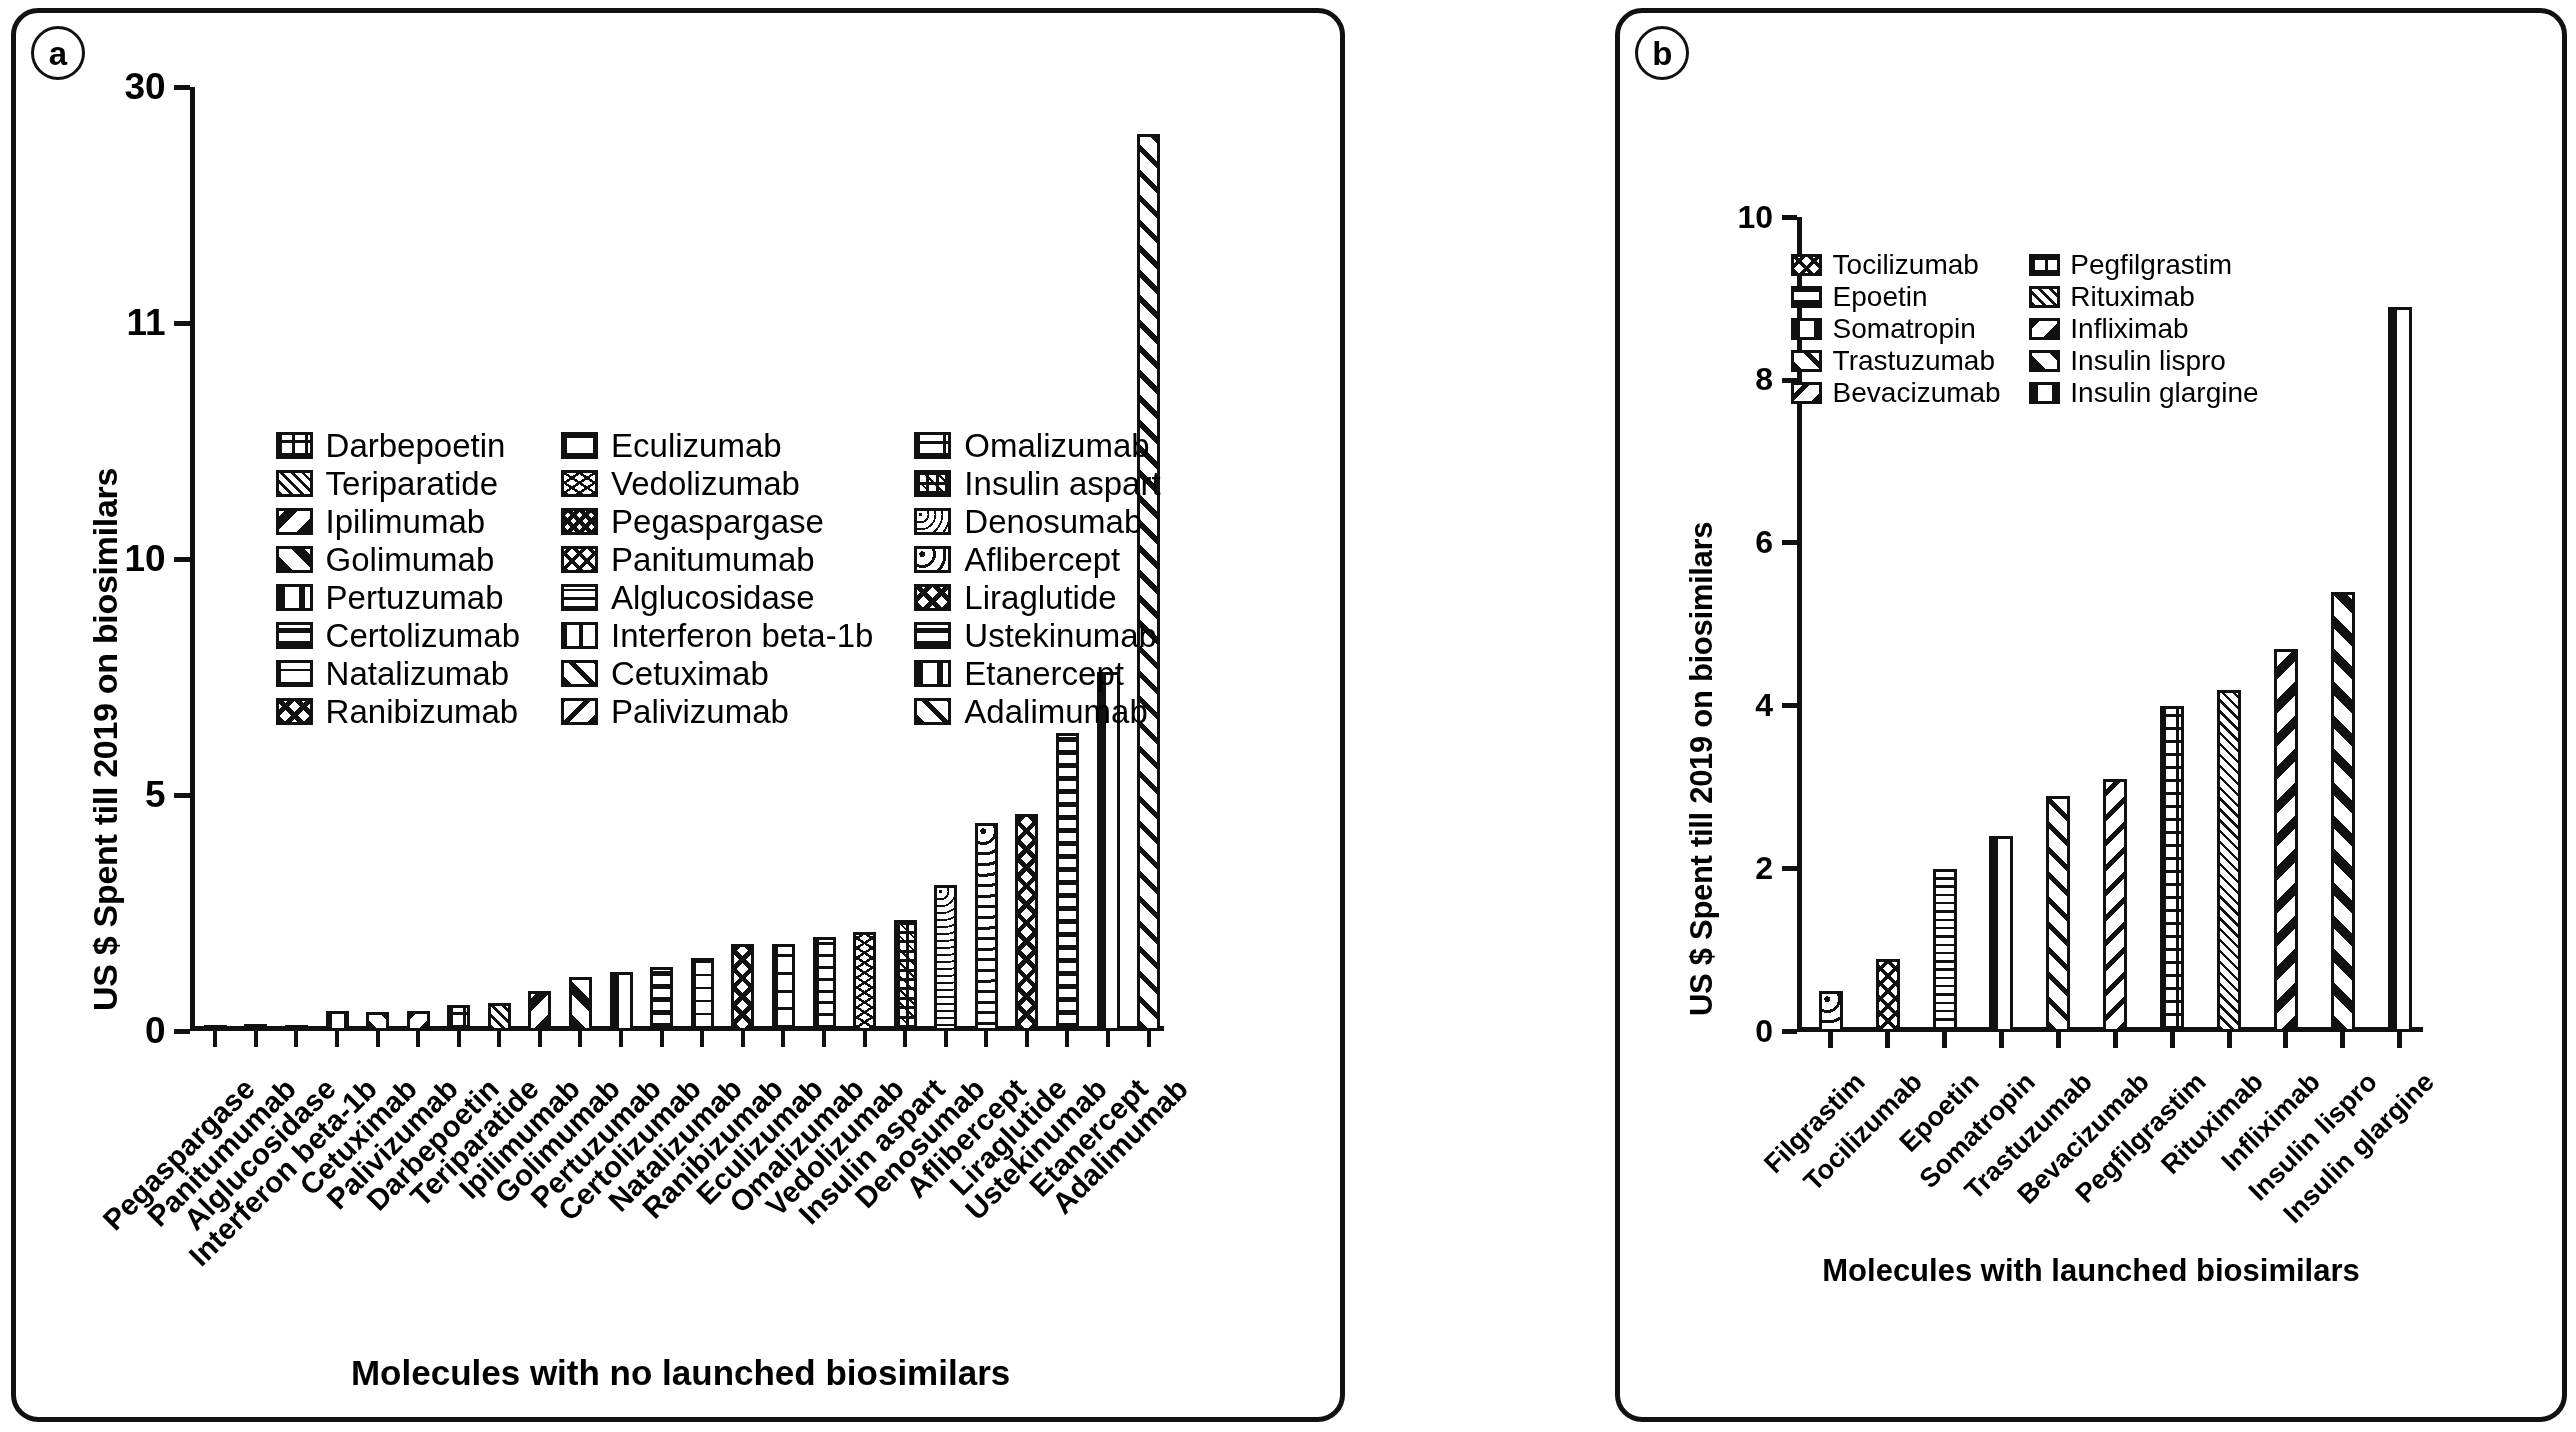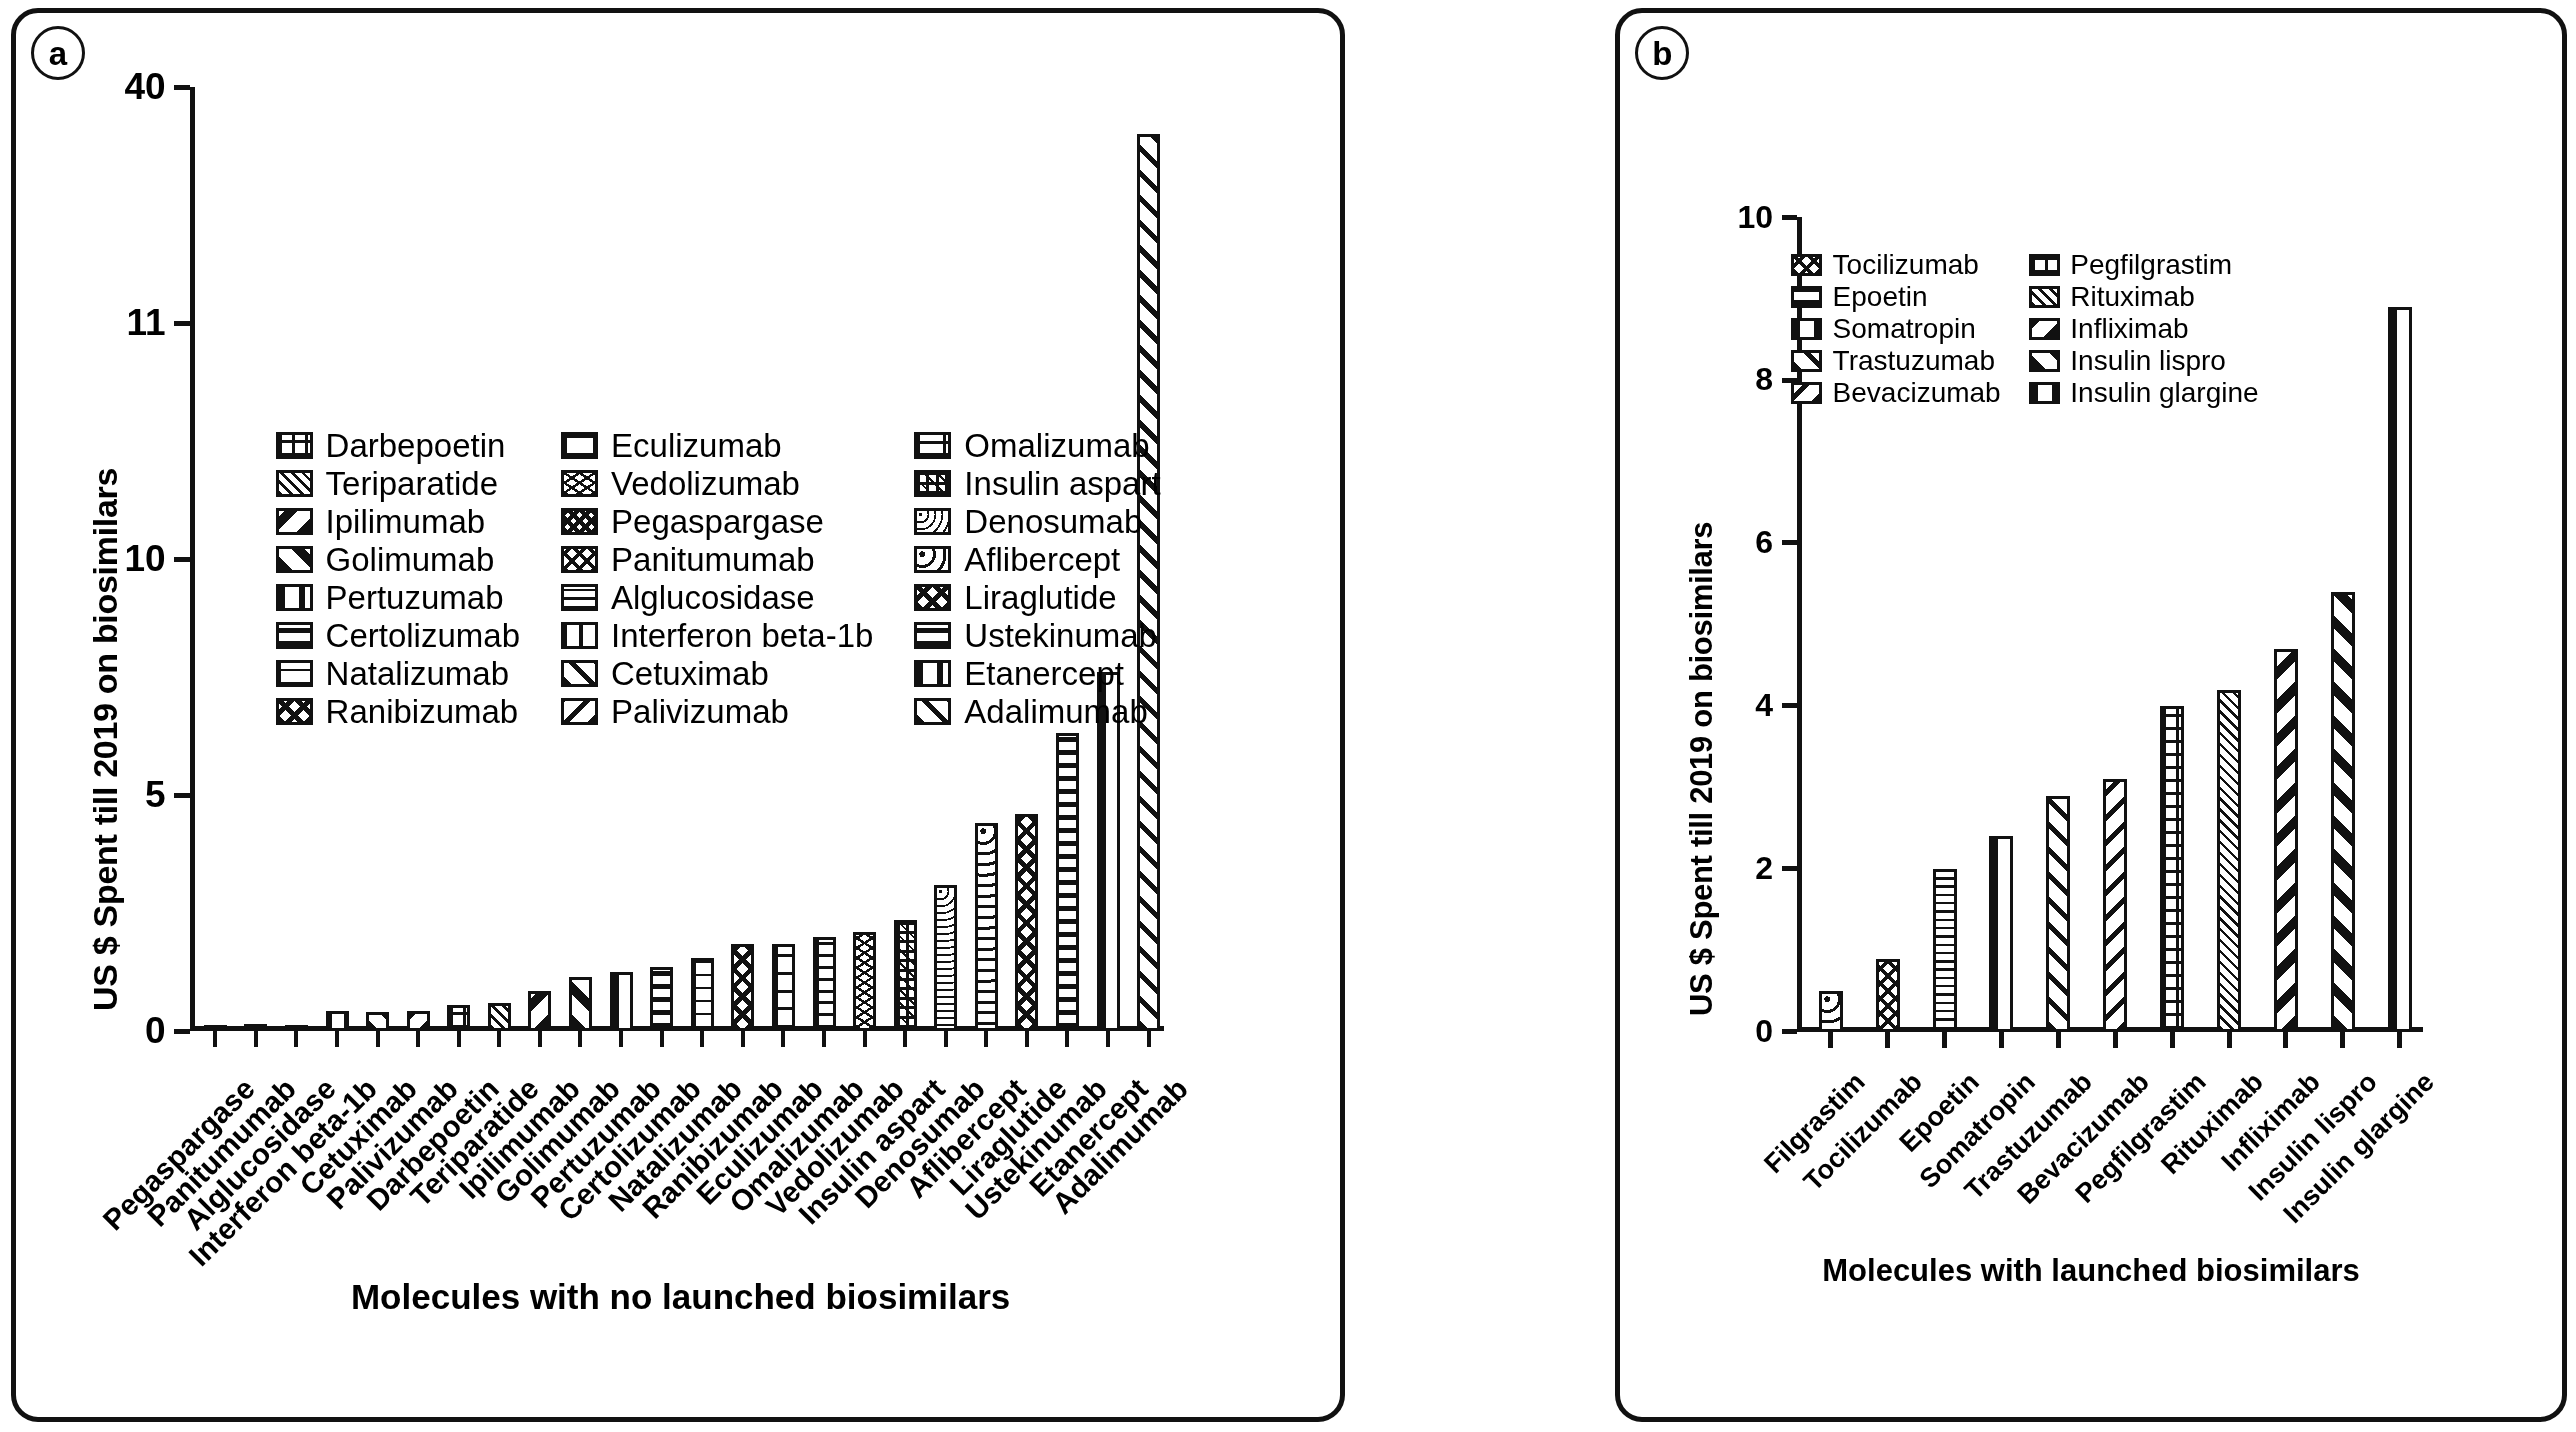"40" div.ytick-label { text: 40 -> 30 }
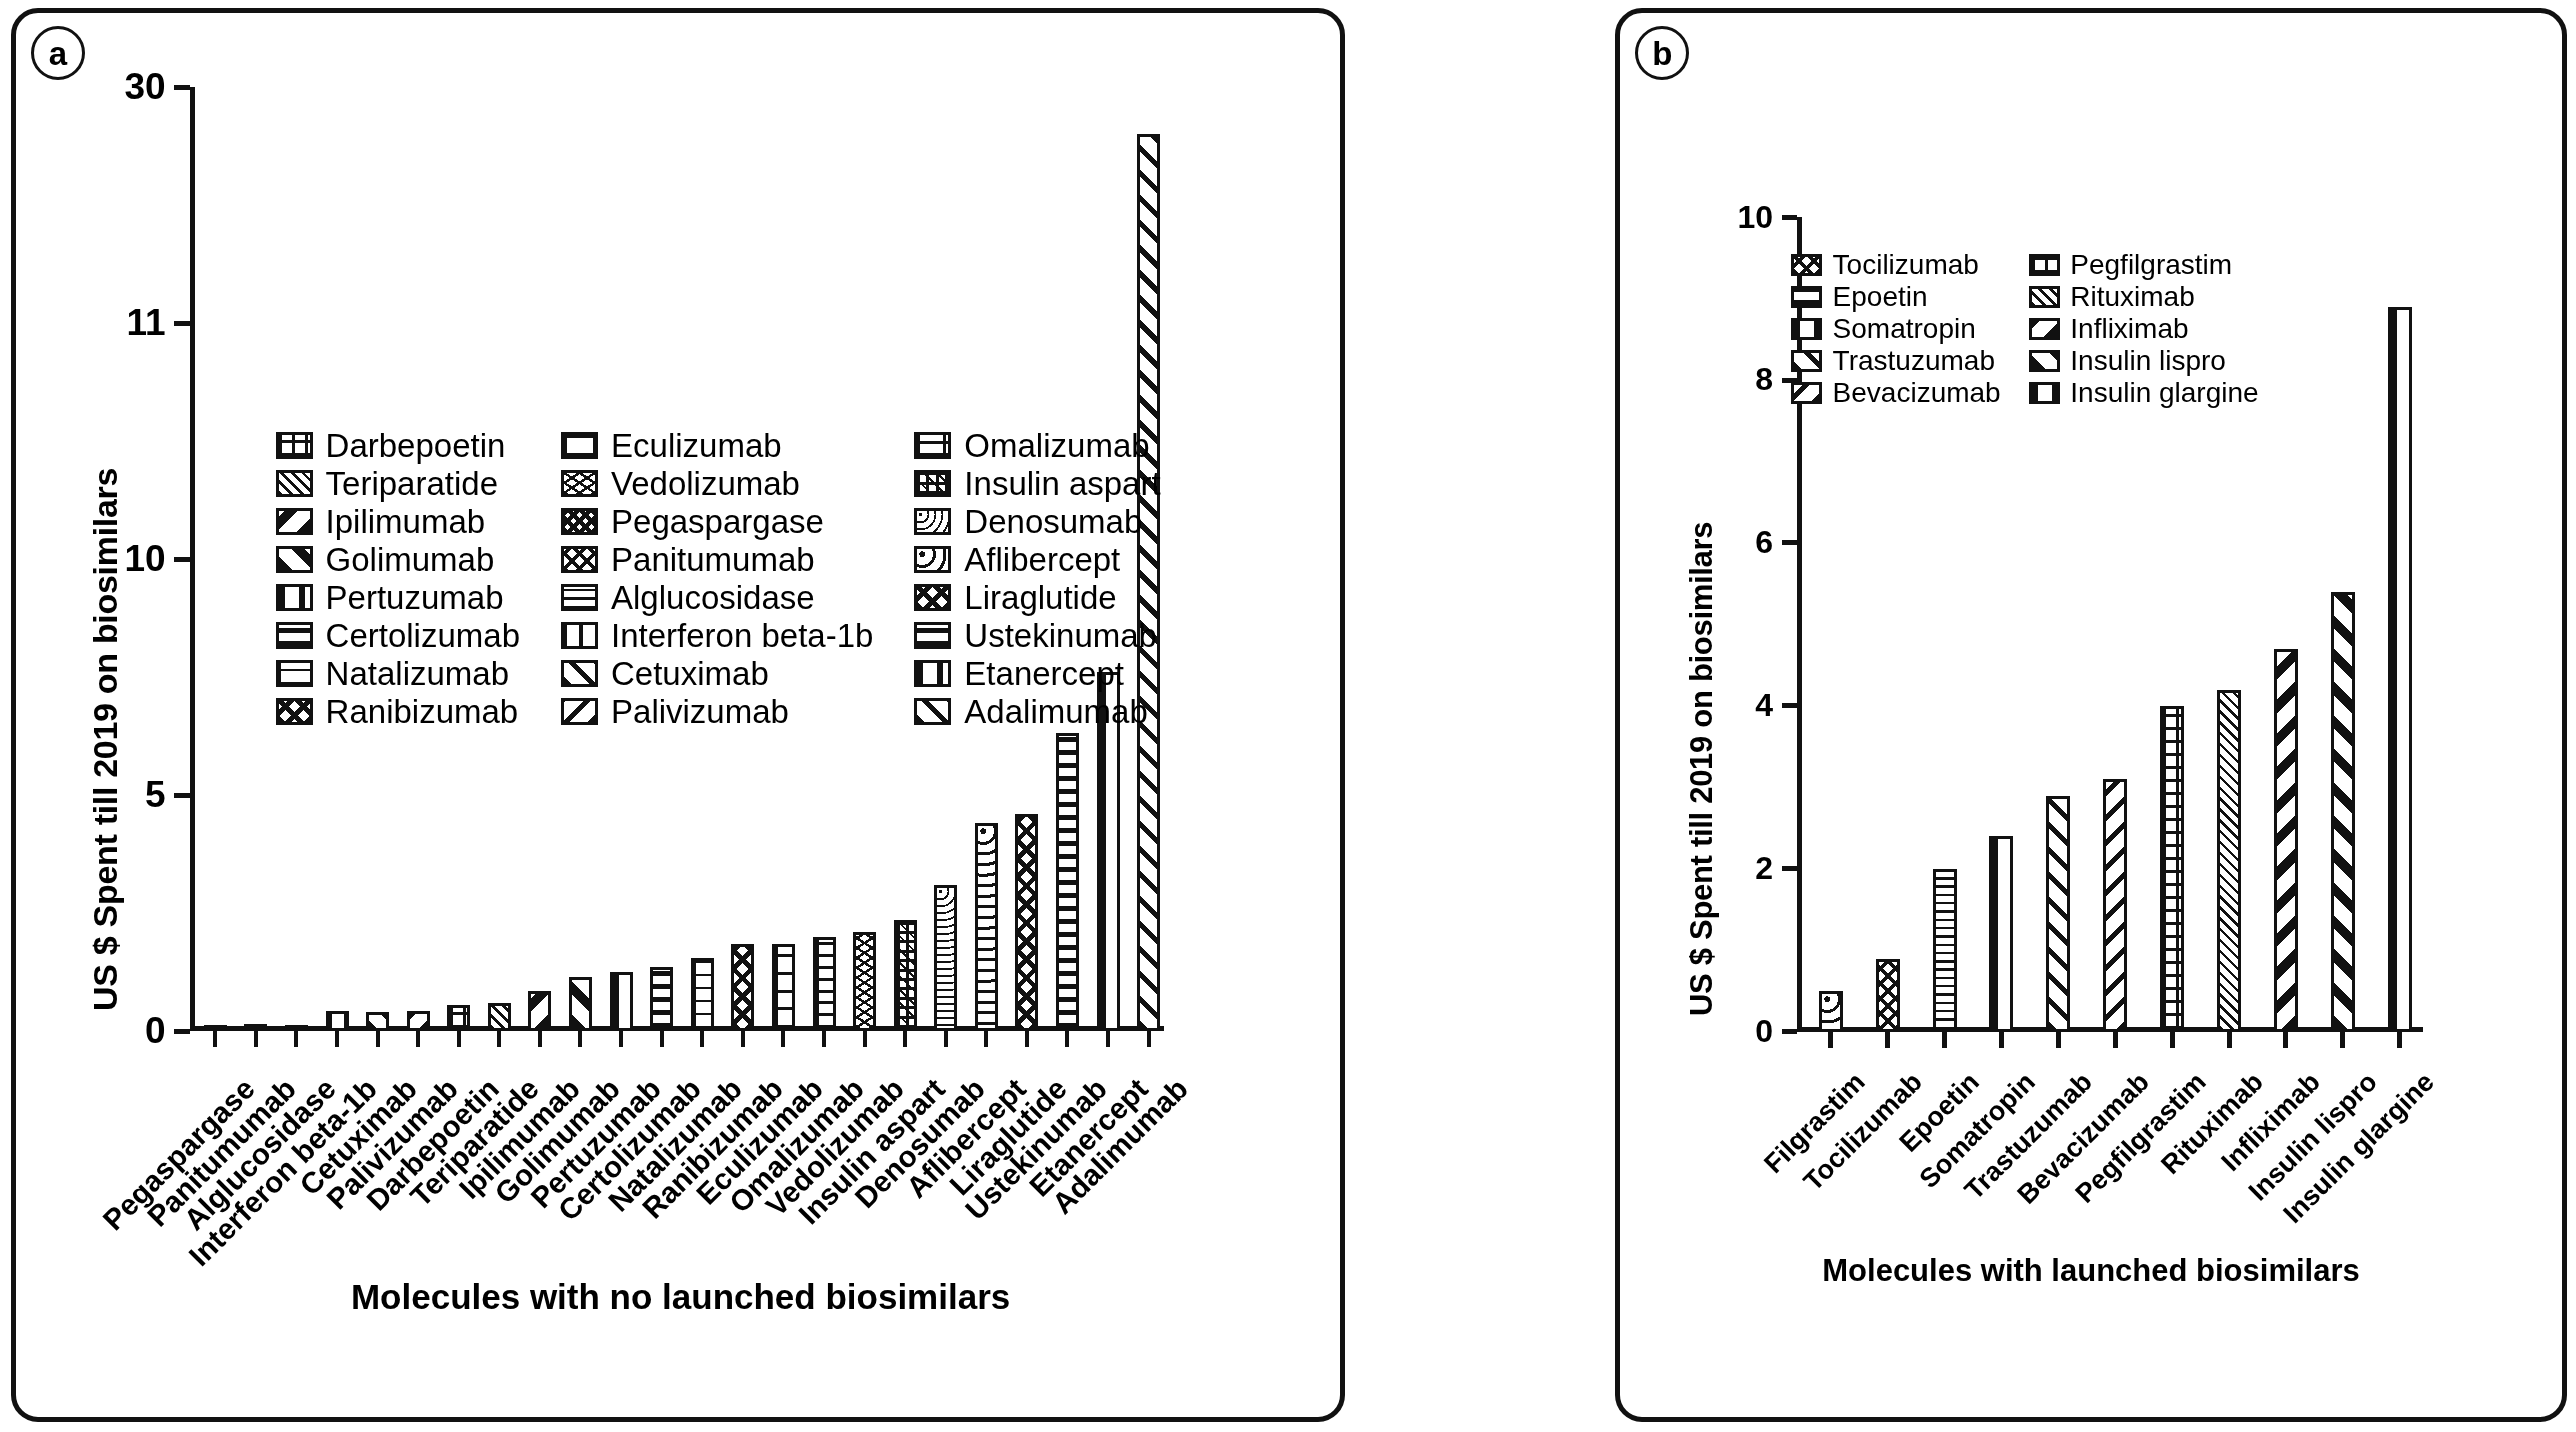"Molecules with no launched biosimilars" div.xtitle { top: 1264px -> 1340px }
